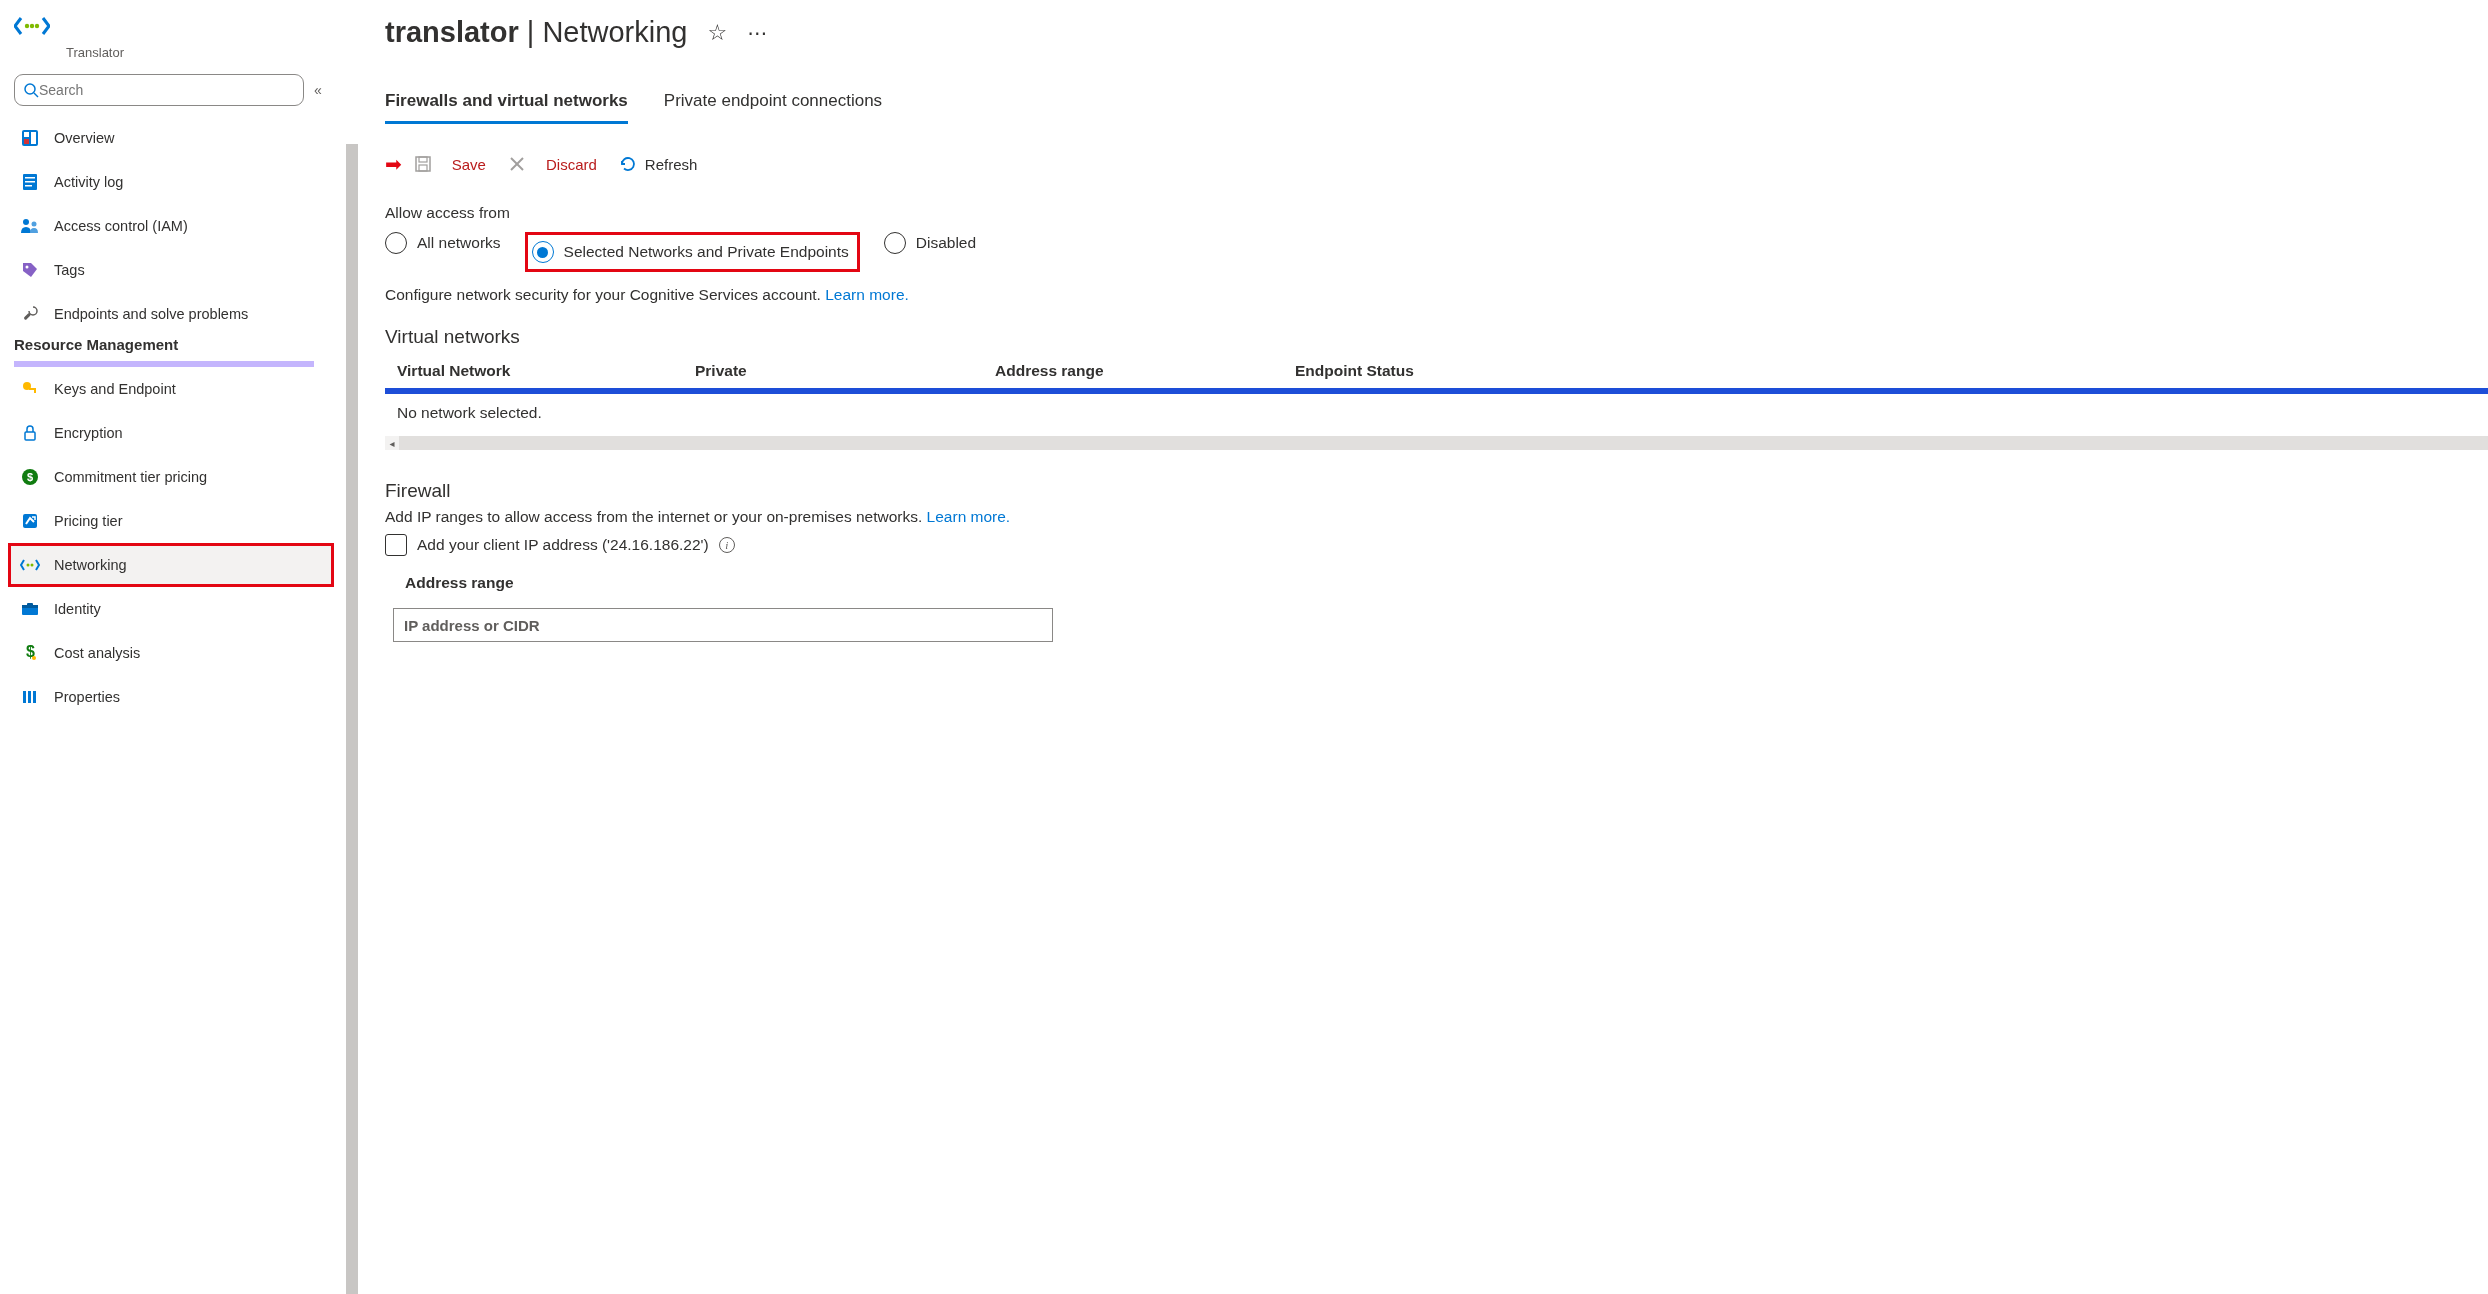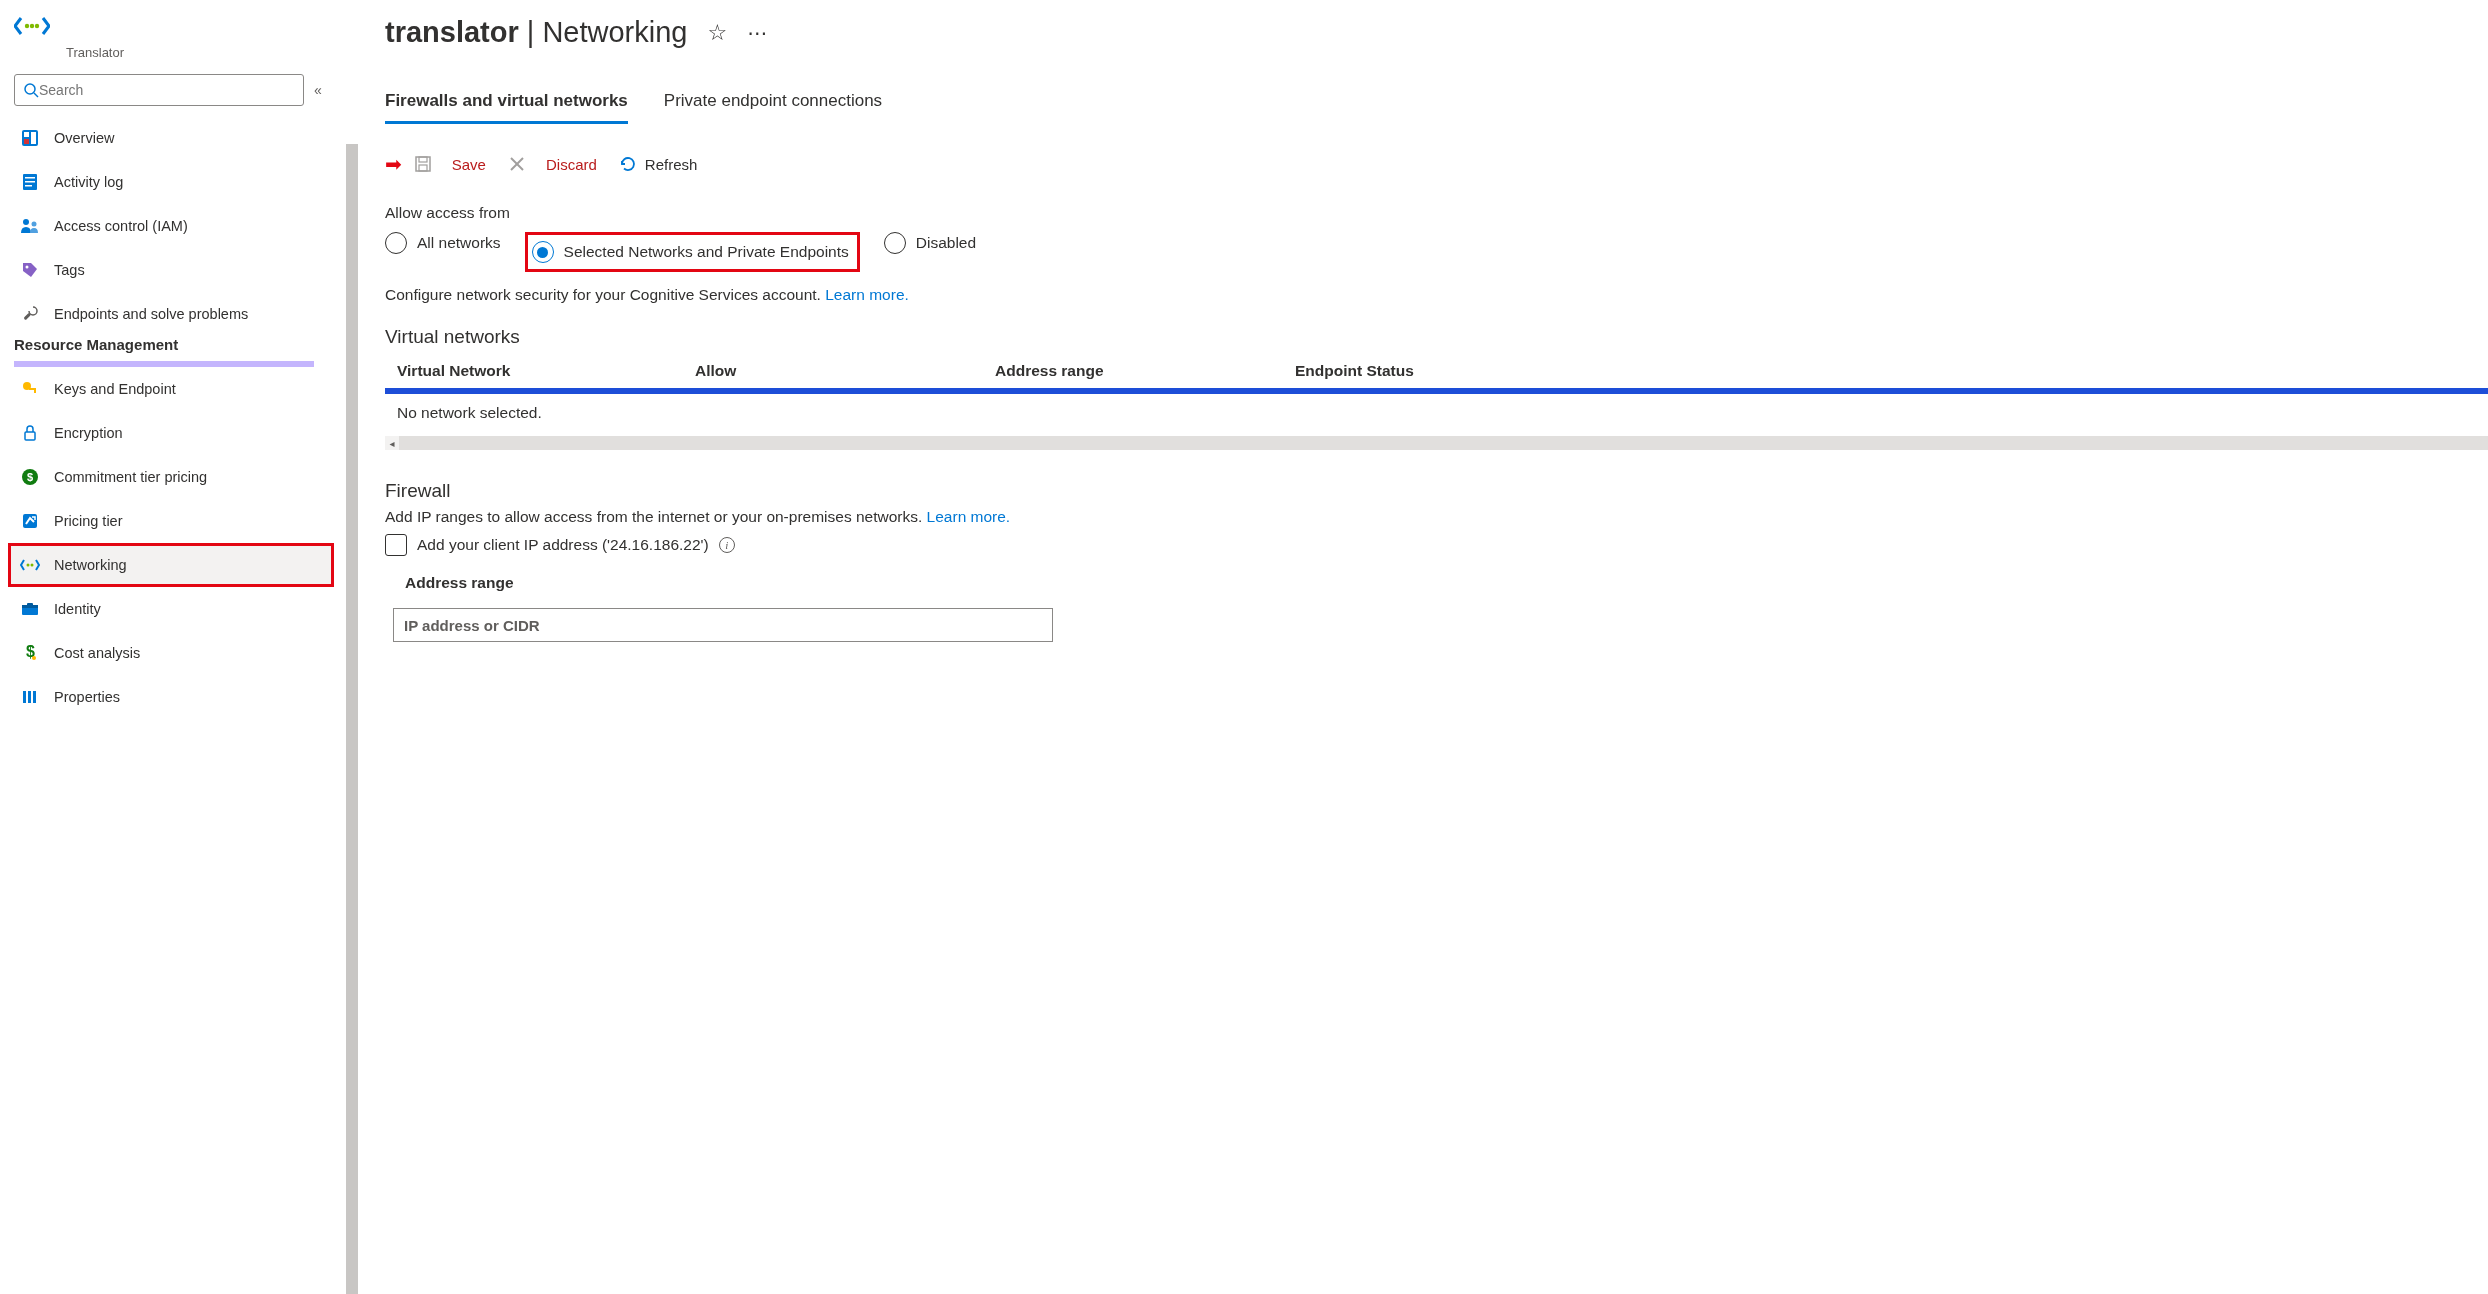"Search" .search-box { border-radius: 3px -> 9px }
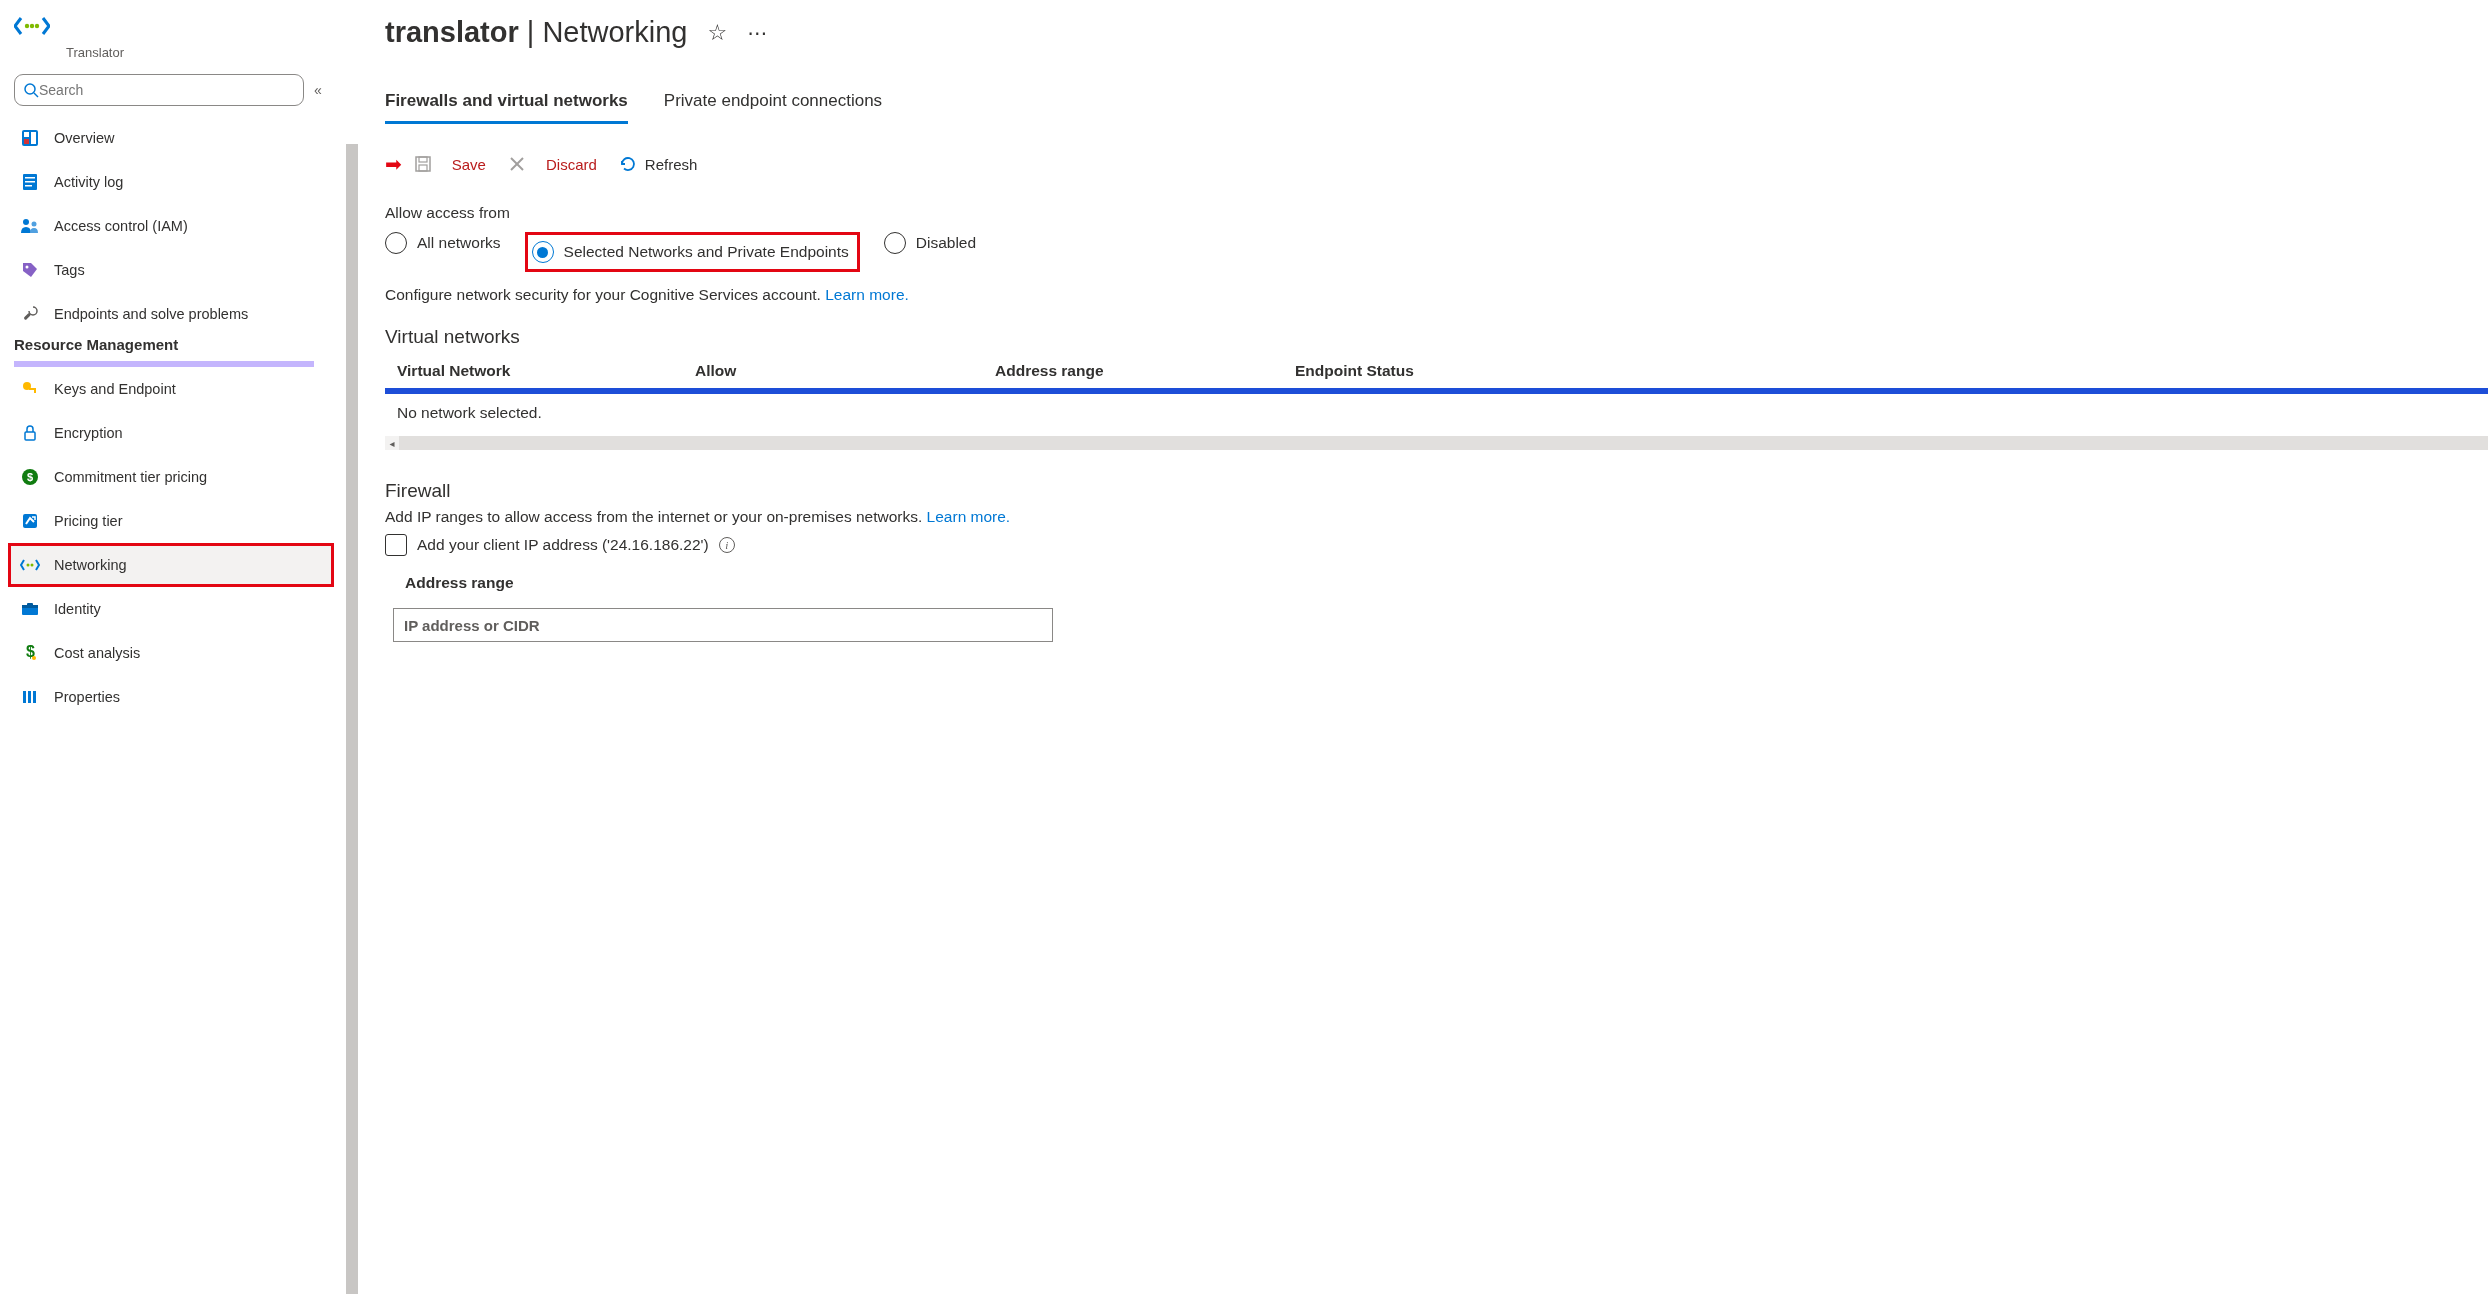"Allow" div.th2 { text: Allow -> Private }
